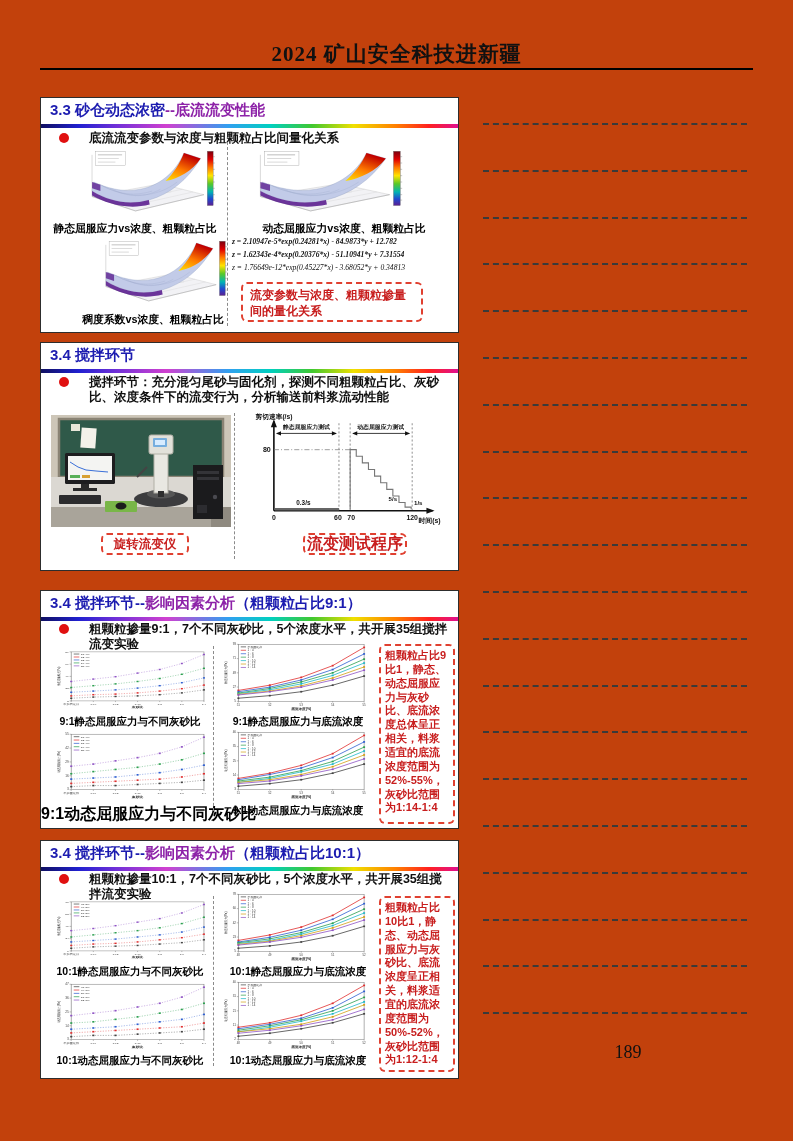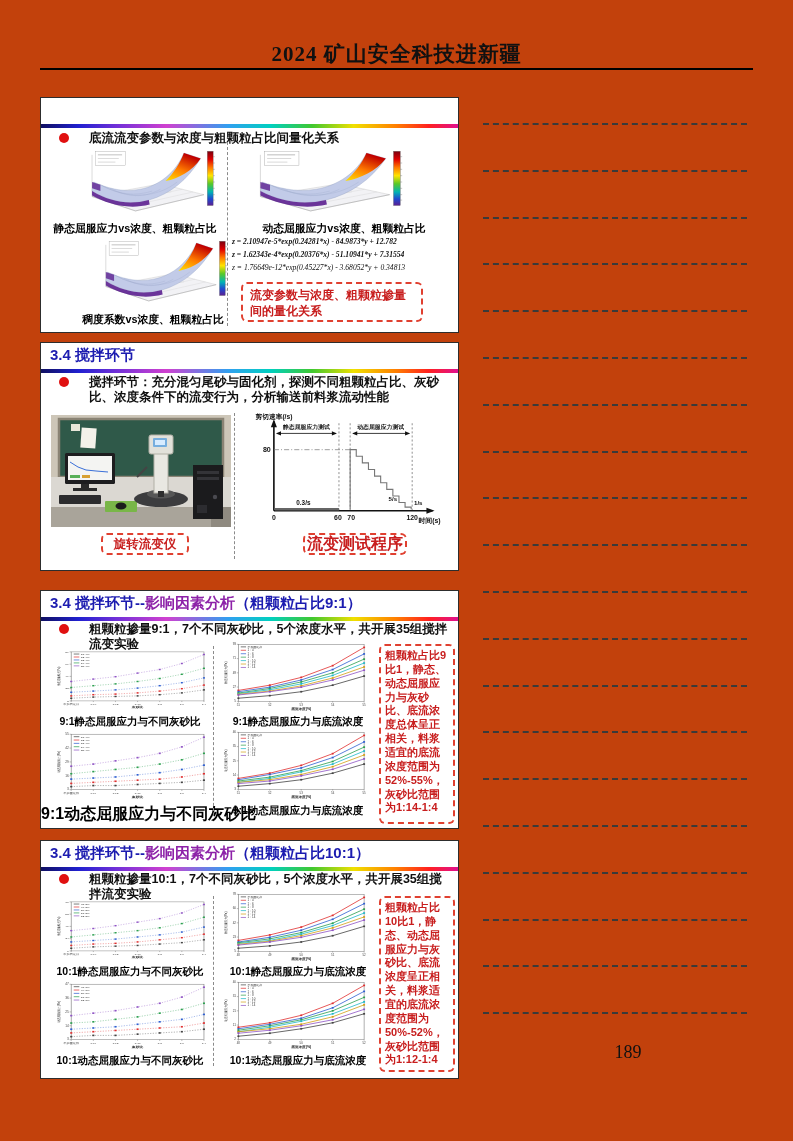"3.3 砂仓动态浓密--底流流变性能" div.slide-title { html: none -> <div> <span>3.3 砂仓动态浓密</span><span>--底流流变性能</span> </div> }
